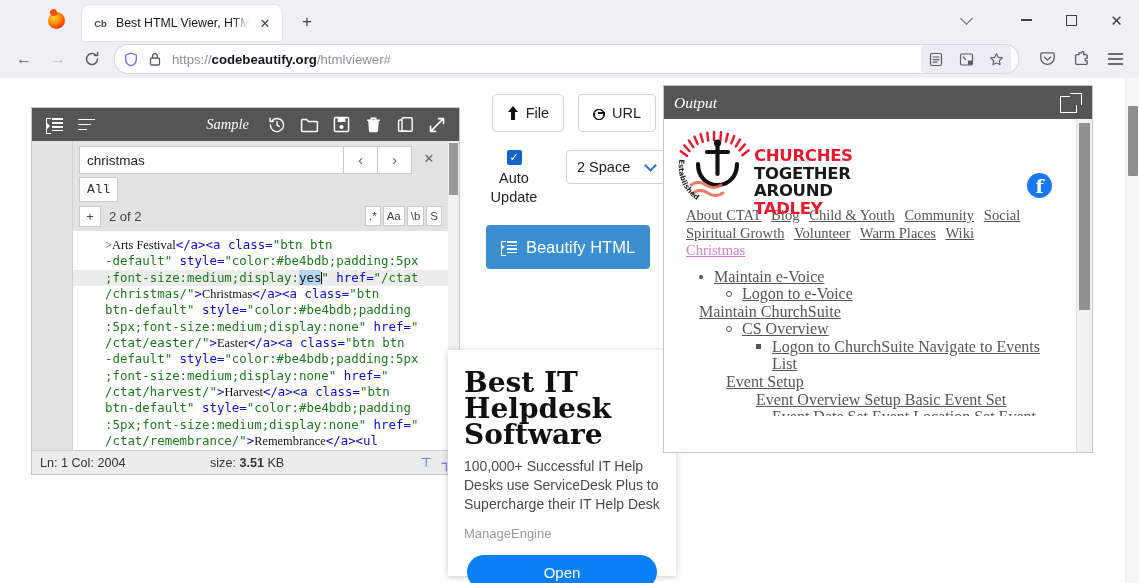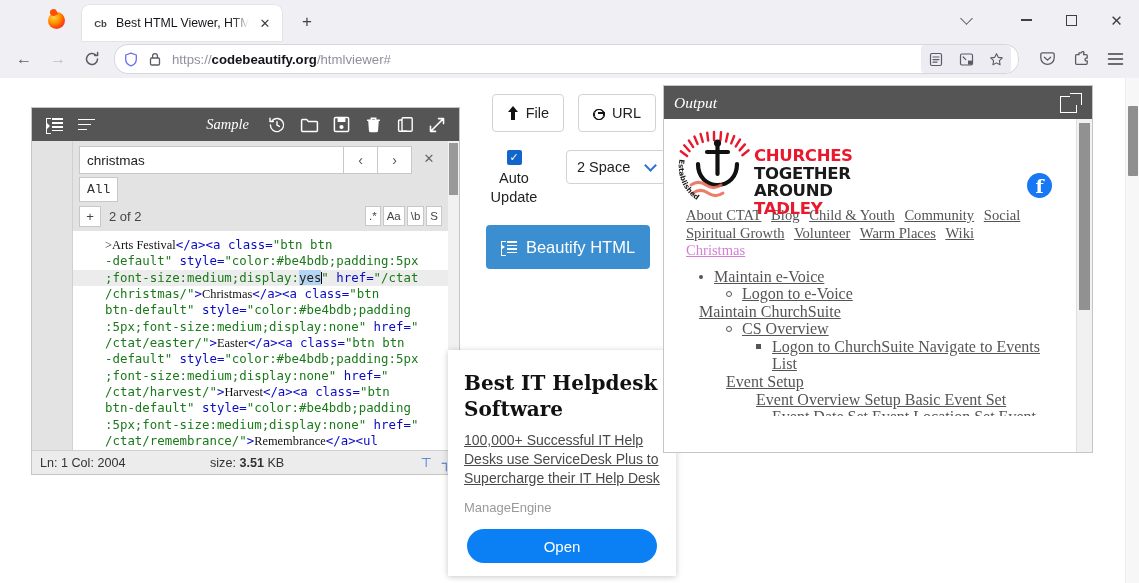"Best IT Helpdesk Software" .ad-title { font-size: 20px -> 28px }
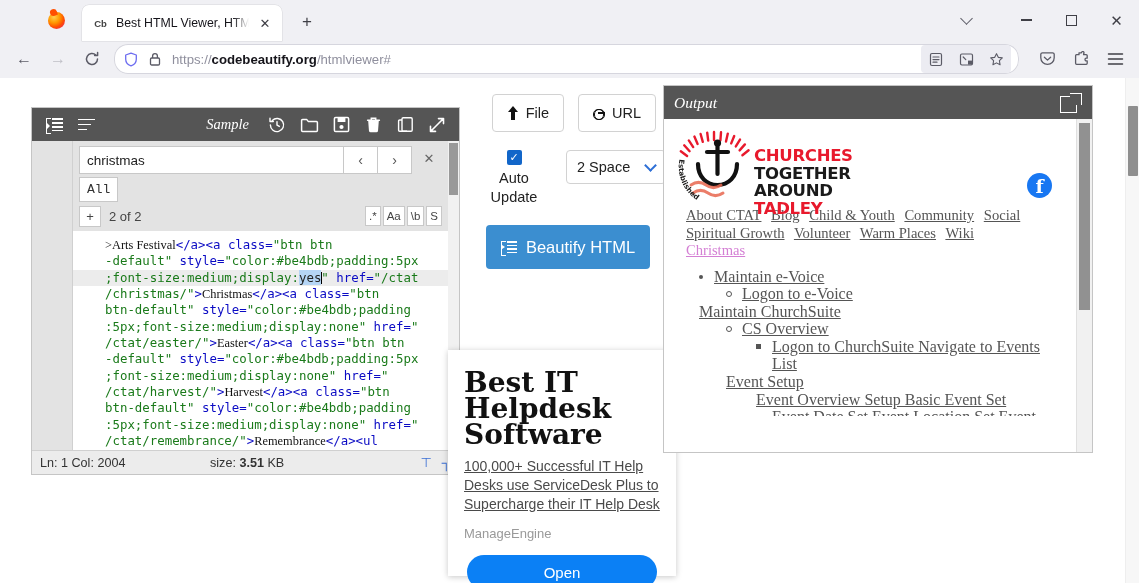"100,000+ Successful IT Help Desks" .ad-desc { text-decoration: underline -> none }
